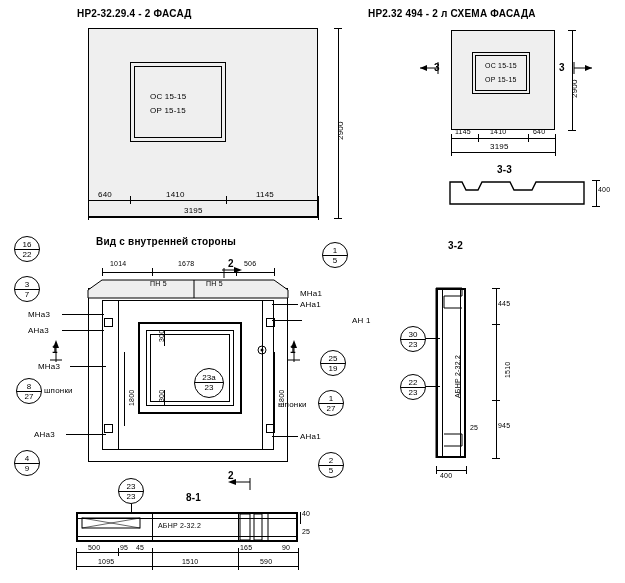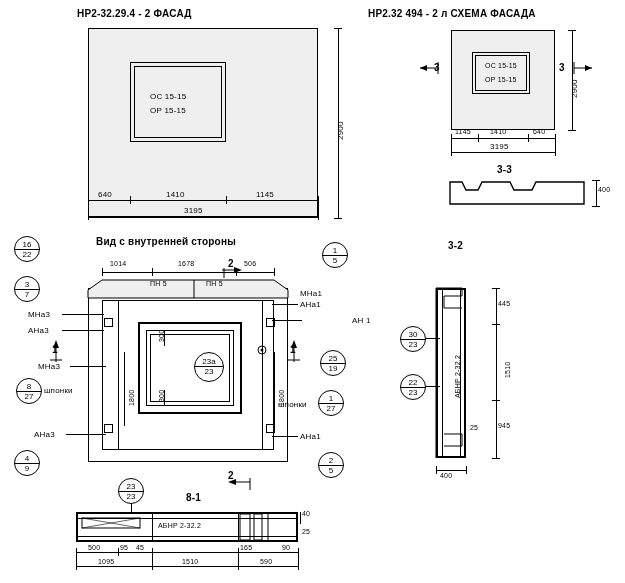"23a" div.circ { top: 352px -> 368px }
